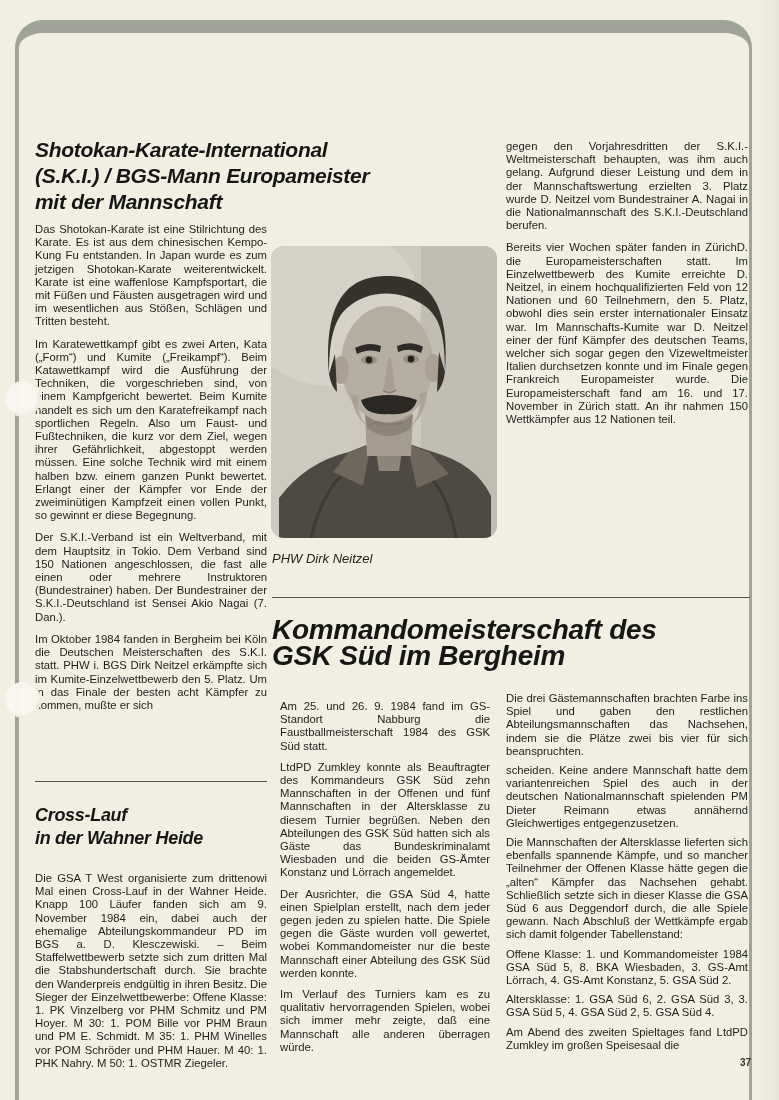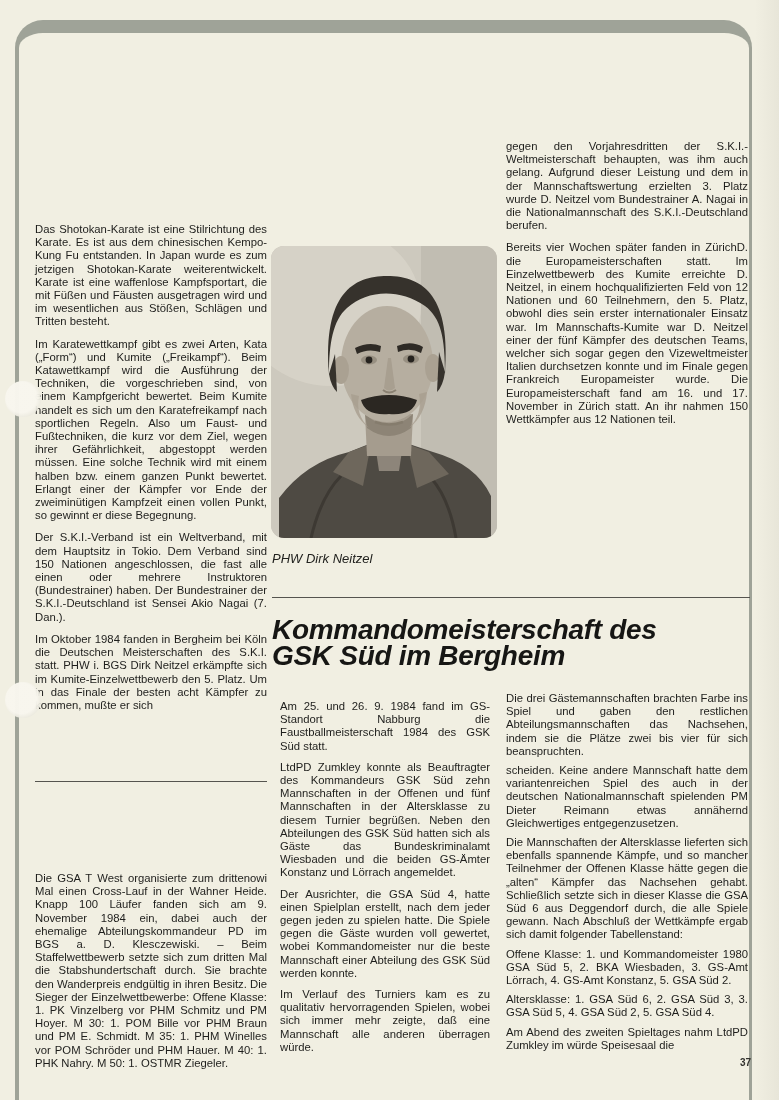"Shotokan-Karate-International" h1.headline { html: none -> <h1> <span>Shotokan-Karate-International</span> <span>(S.K.I.) / BGS-Mann Europameister</span> <span>mit der Mannschaft</span> </h1> }
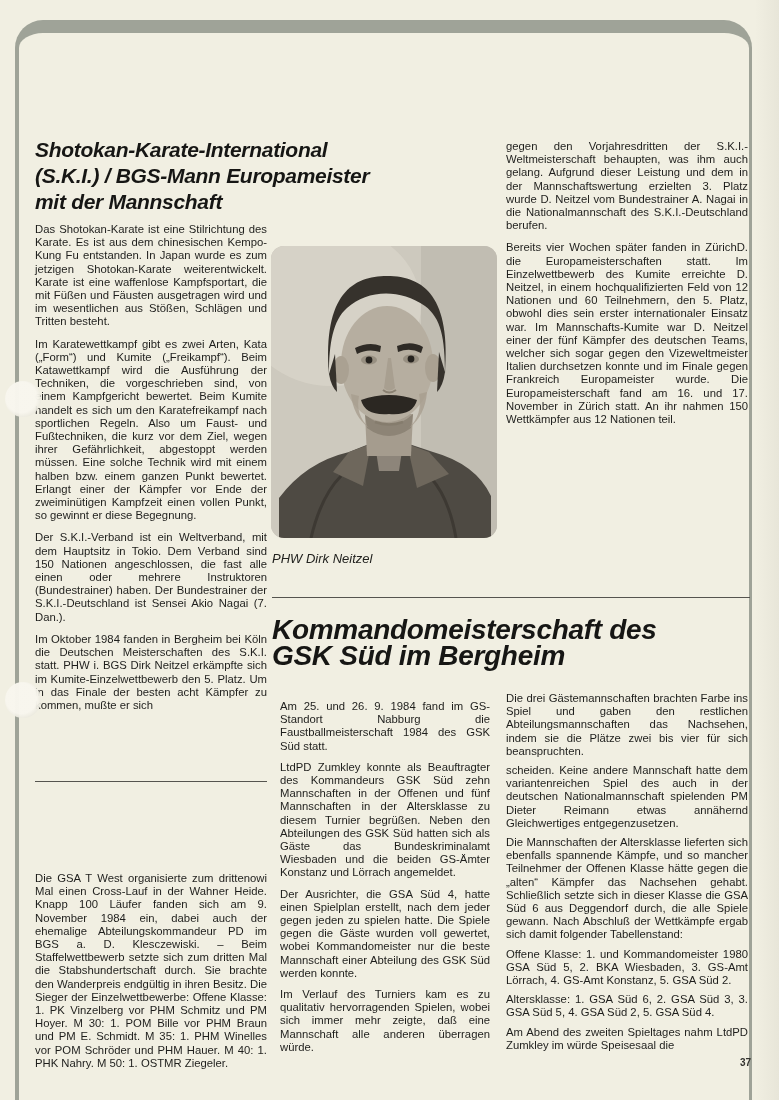"Cross-Lauf" h2.headline { html: none -> <h2> <span>Cross-Lauf</span> <span>in der Wahner Heide</span> </h2> }
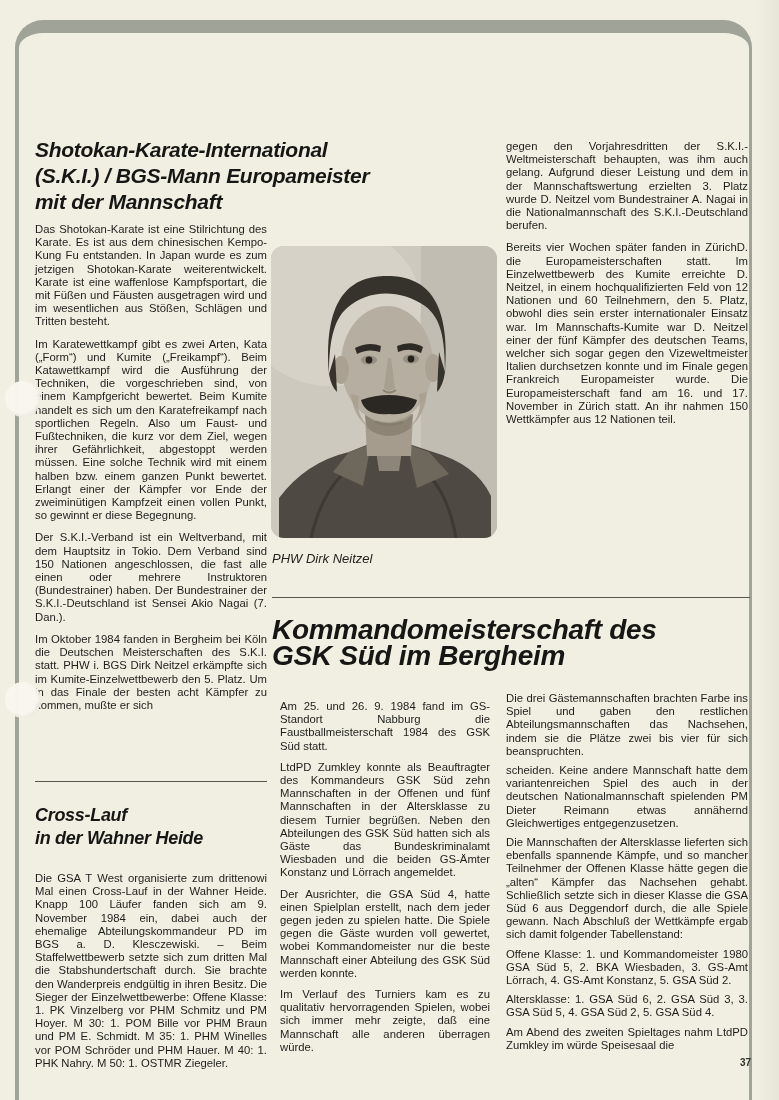"Offene Klasse: 1. und Kommandomeister" p { text: 1980 GSA Süd 5, 2 -> 1984 GSA Süd 5, 8 }
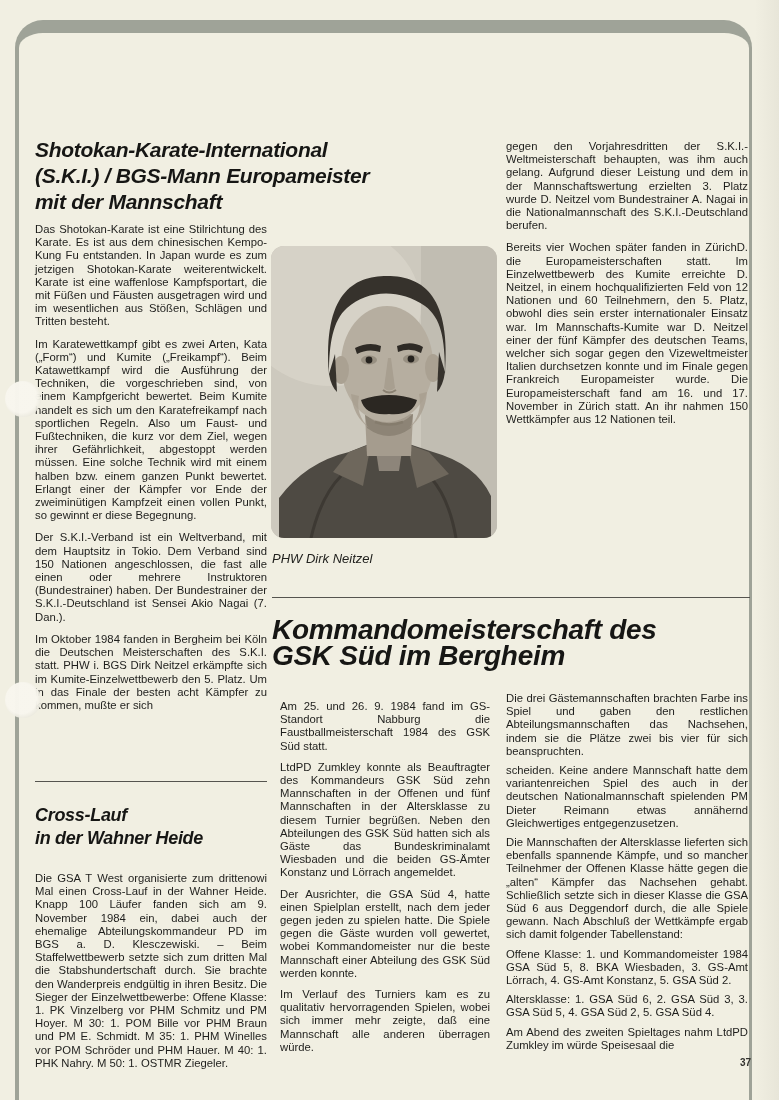"Am Abend des zweiten Spieltages" p { text: nahm LtdPD Zumkley im würde -> fand LtdPD Zumkley im großen }
